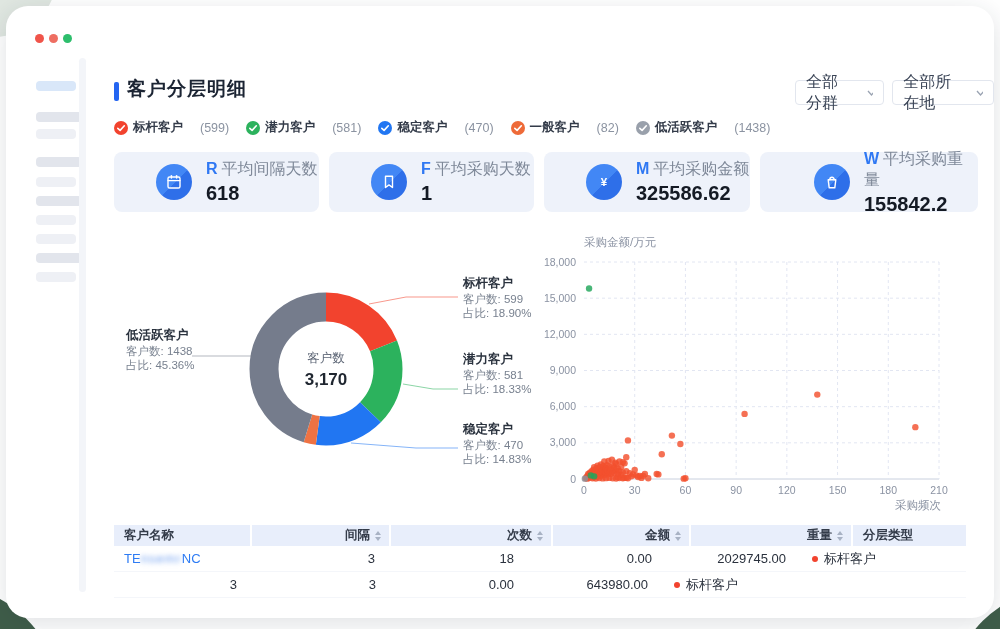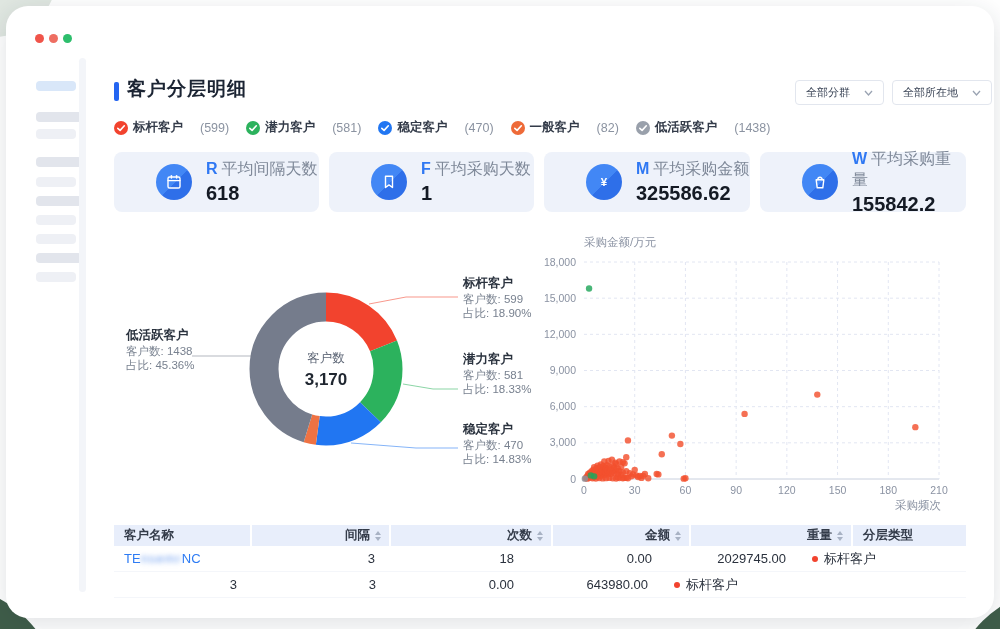"全部分群" .filter-btn { font-size: 11px -> 16px }
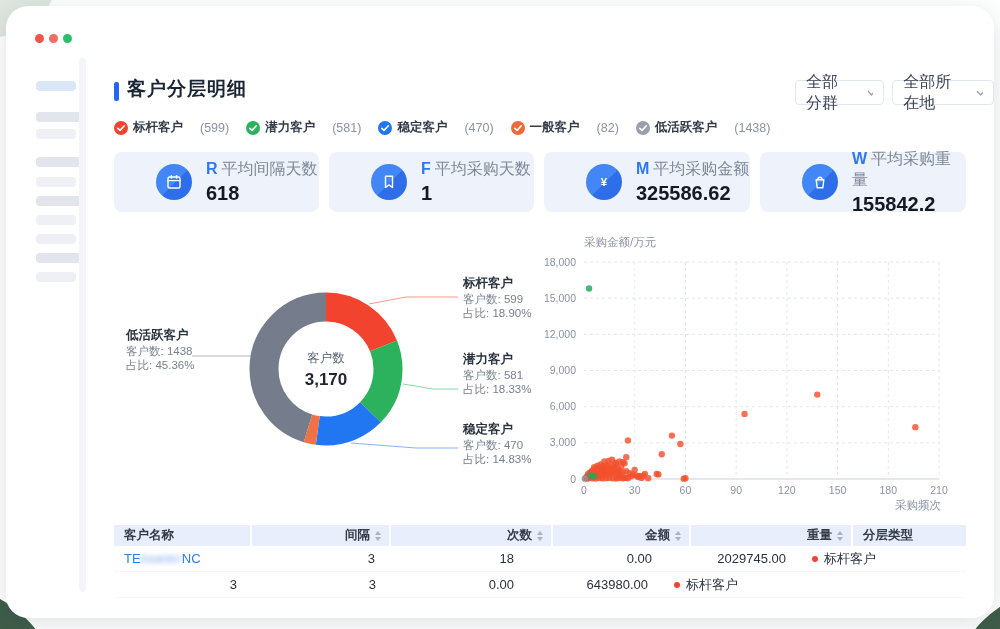"W 平均采购重量" div.card { padding-left: none -> 12px }
